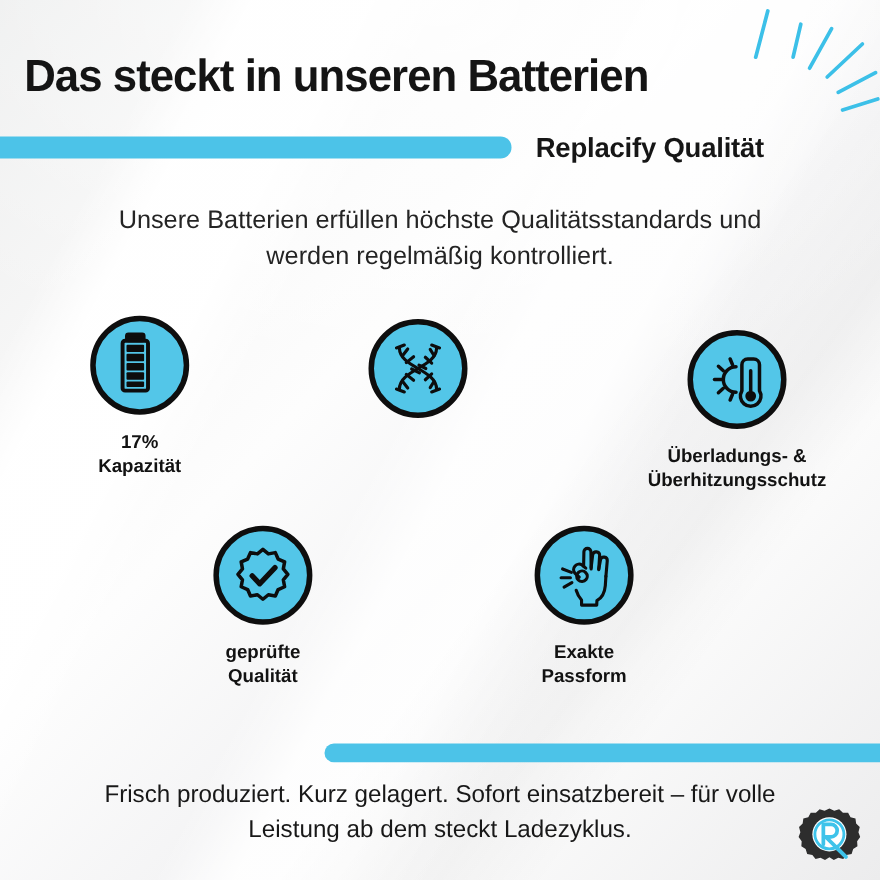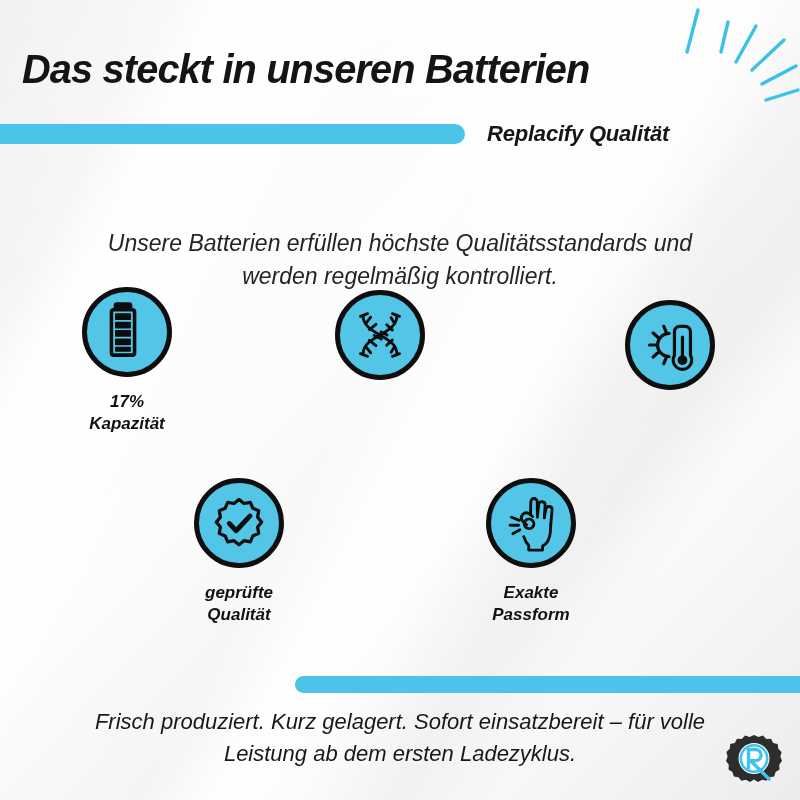"Das steckt in unseren Batterien" #page { font-style: italic -> none }
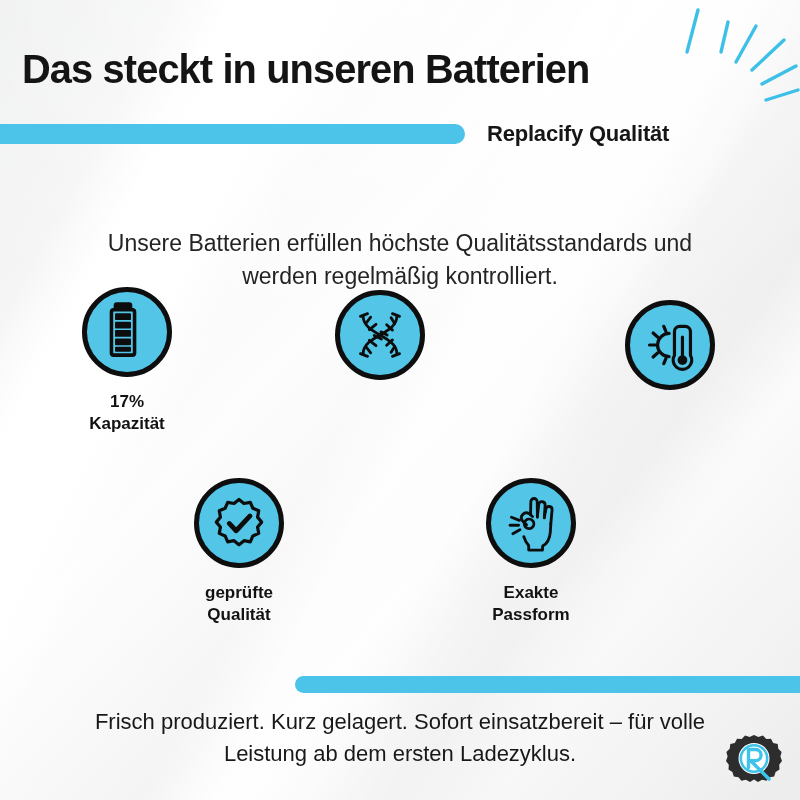"Replacify Qualität" #brand { font-size: 22px -> 25px }
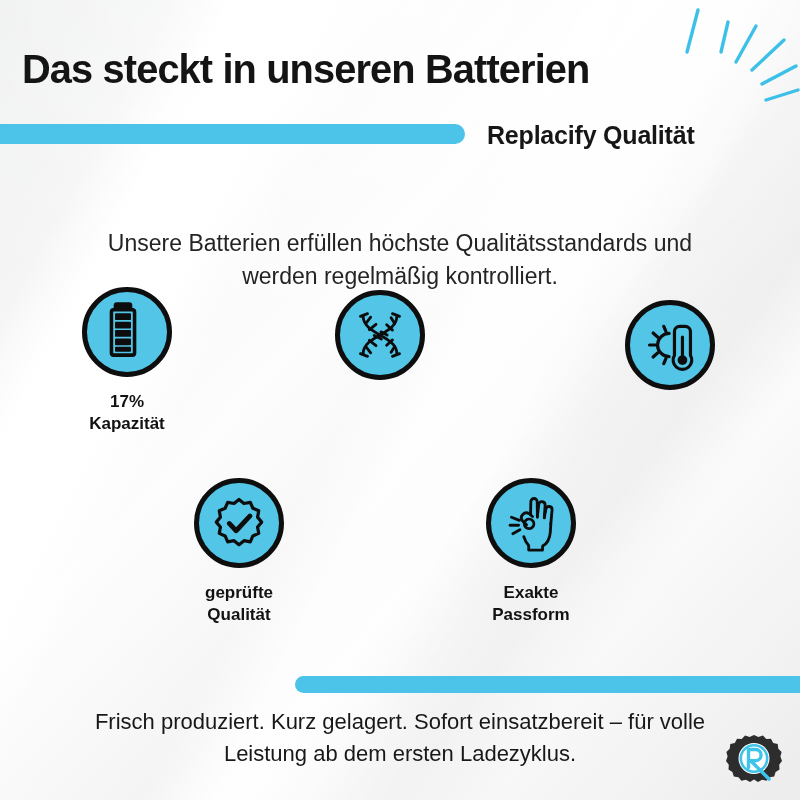"Unsere Batterien erfüllen höchste" #intro { margin-top: 44px -> none }
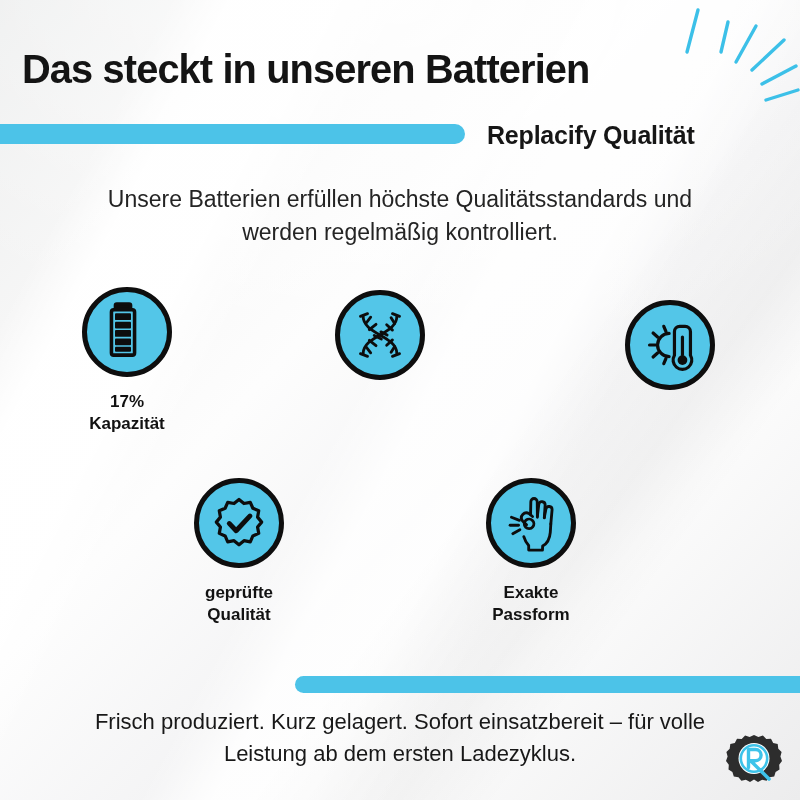"Überladungs- &" div.flabel { html: none -> <div>Überladungs- &amp; Überhitzungsschutz</div> }
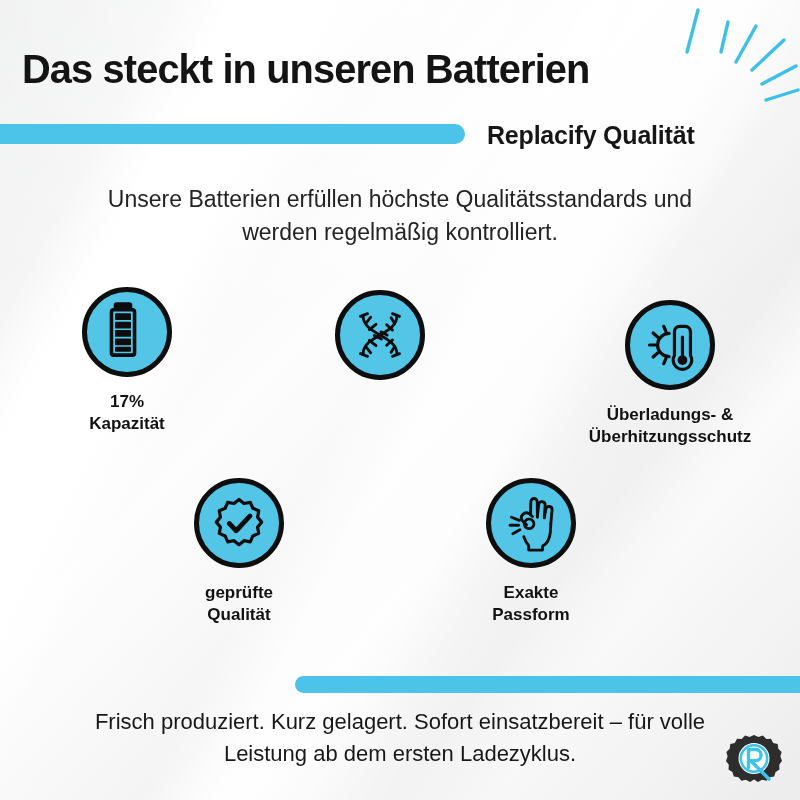"Frisch produziert. Kurz gelagert. Sofort" div { text: ersten -> steckt }
